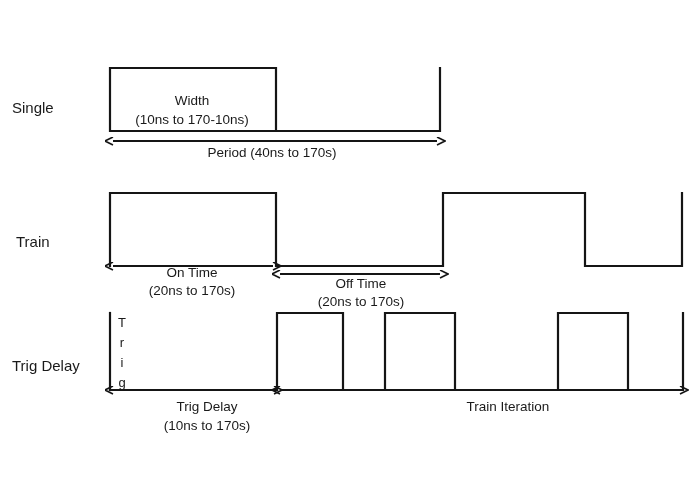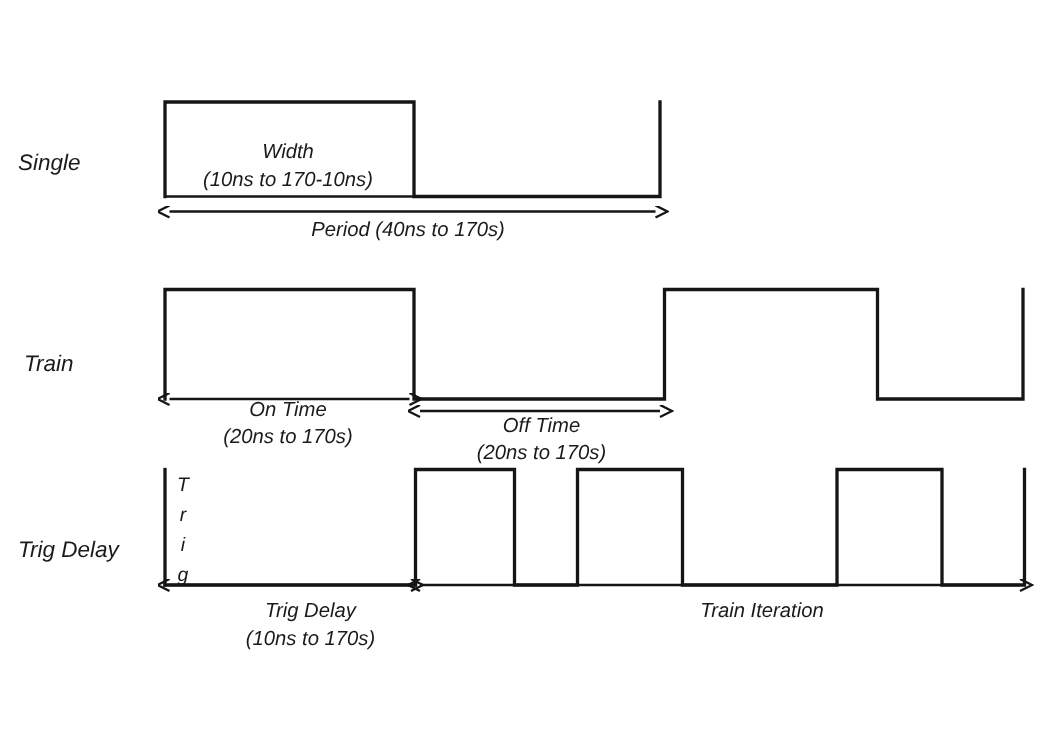"Single" #diagram-root { font-style: italic -> none }
